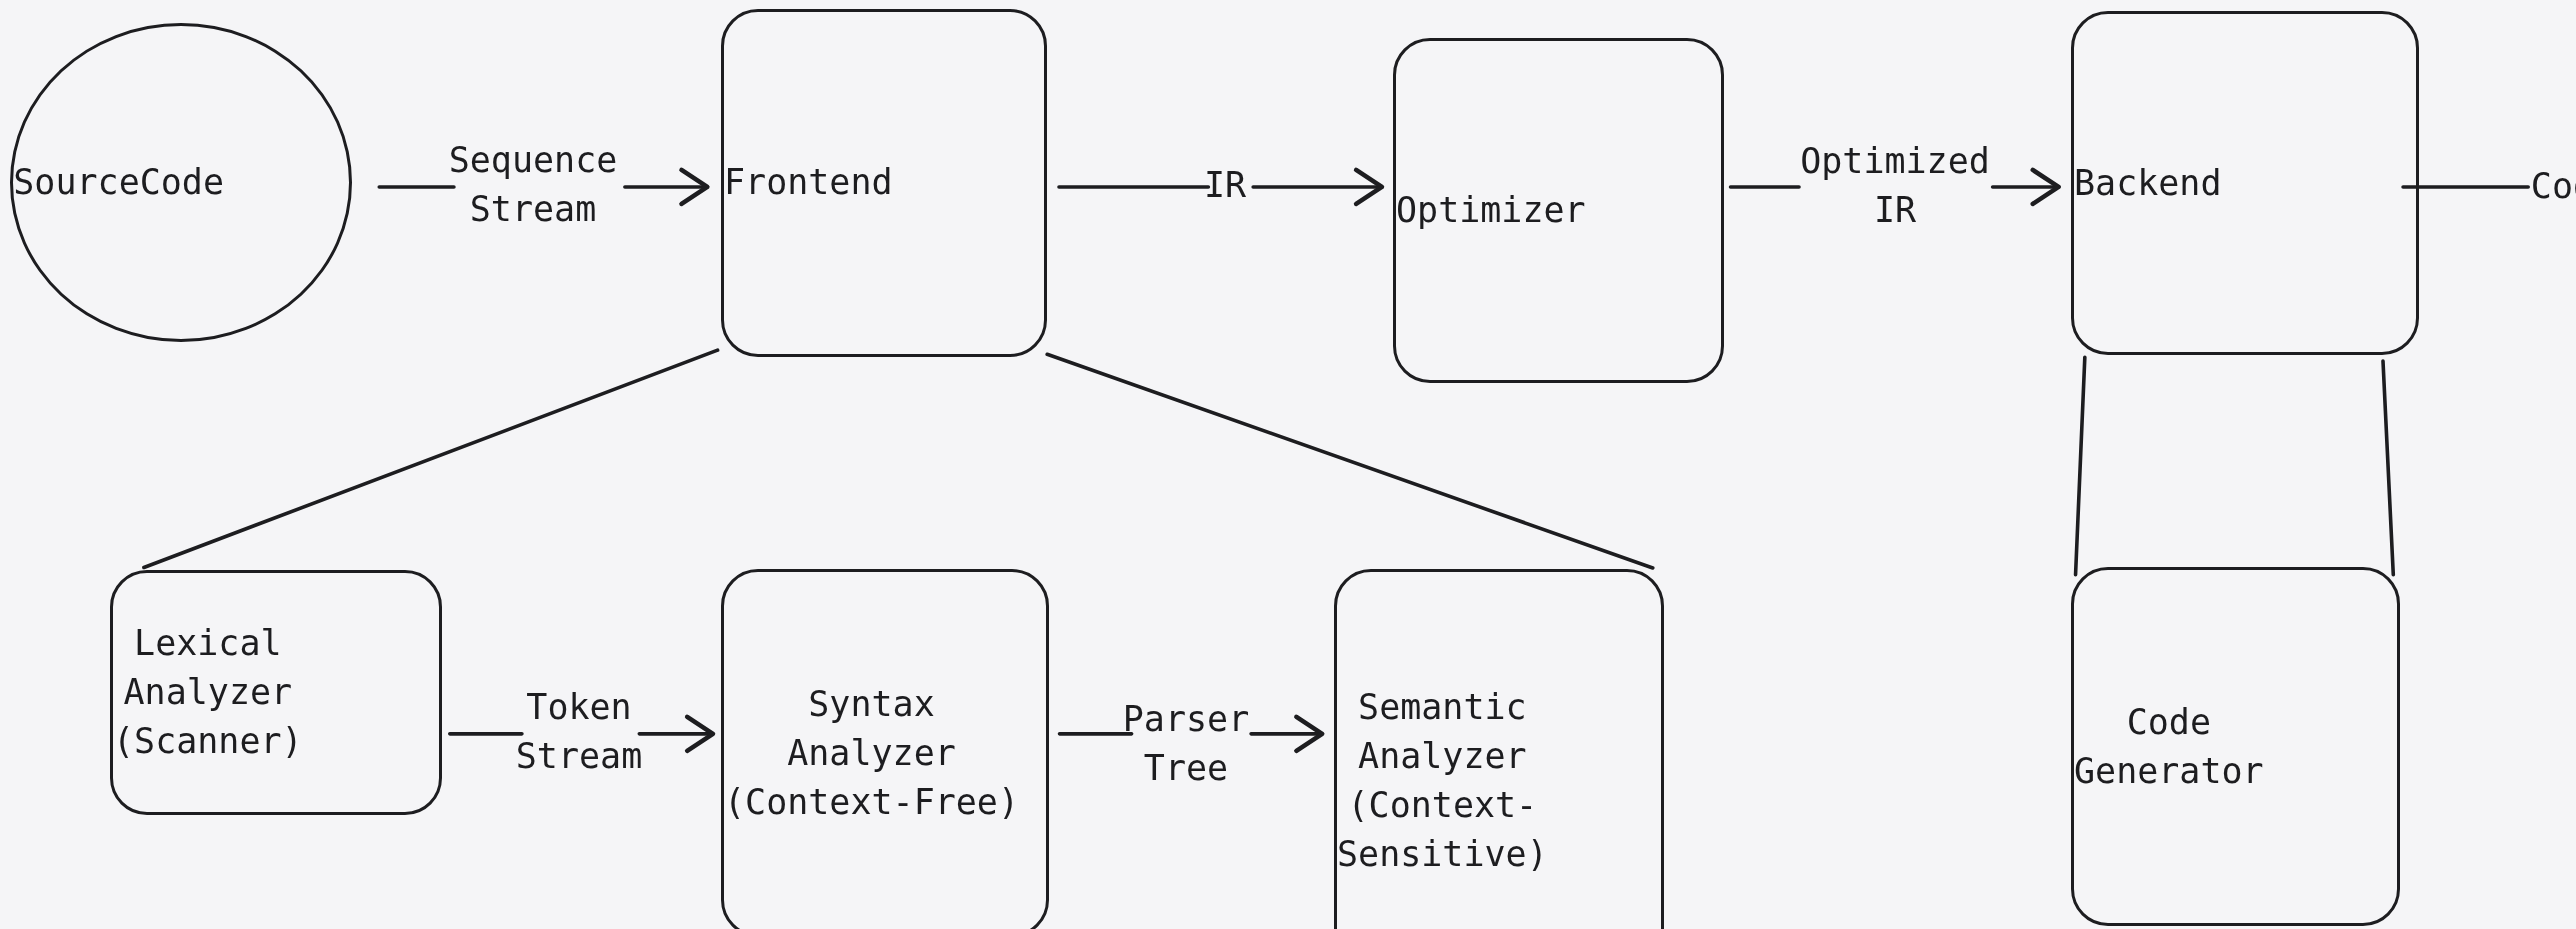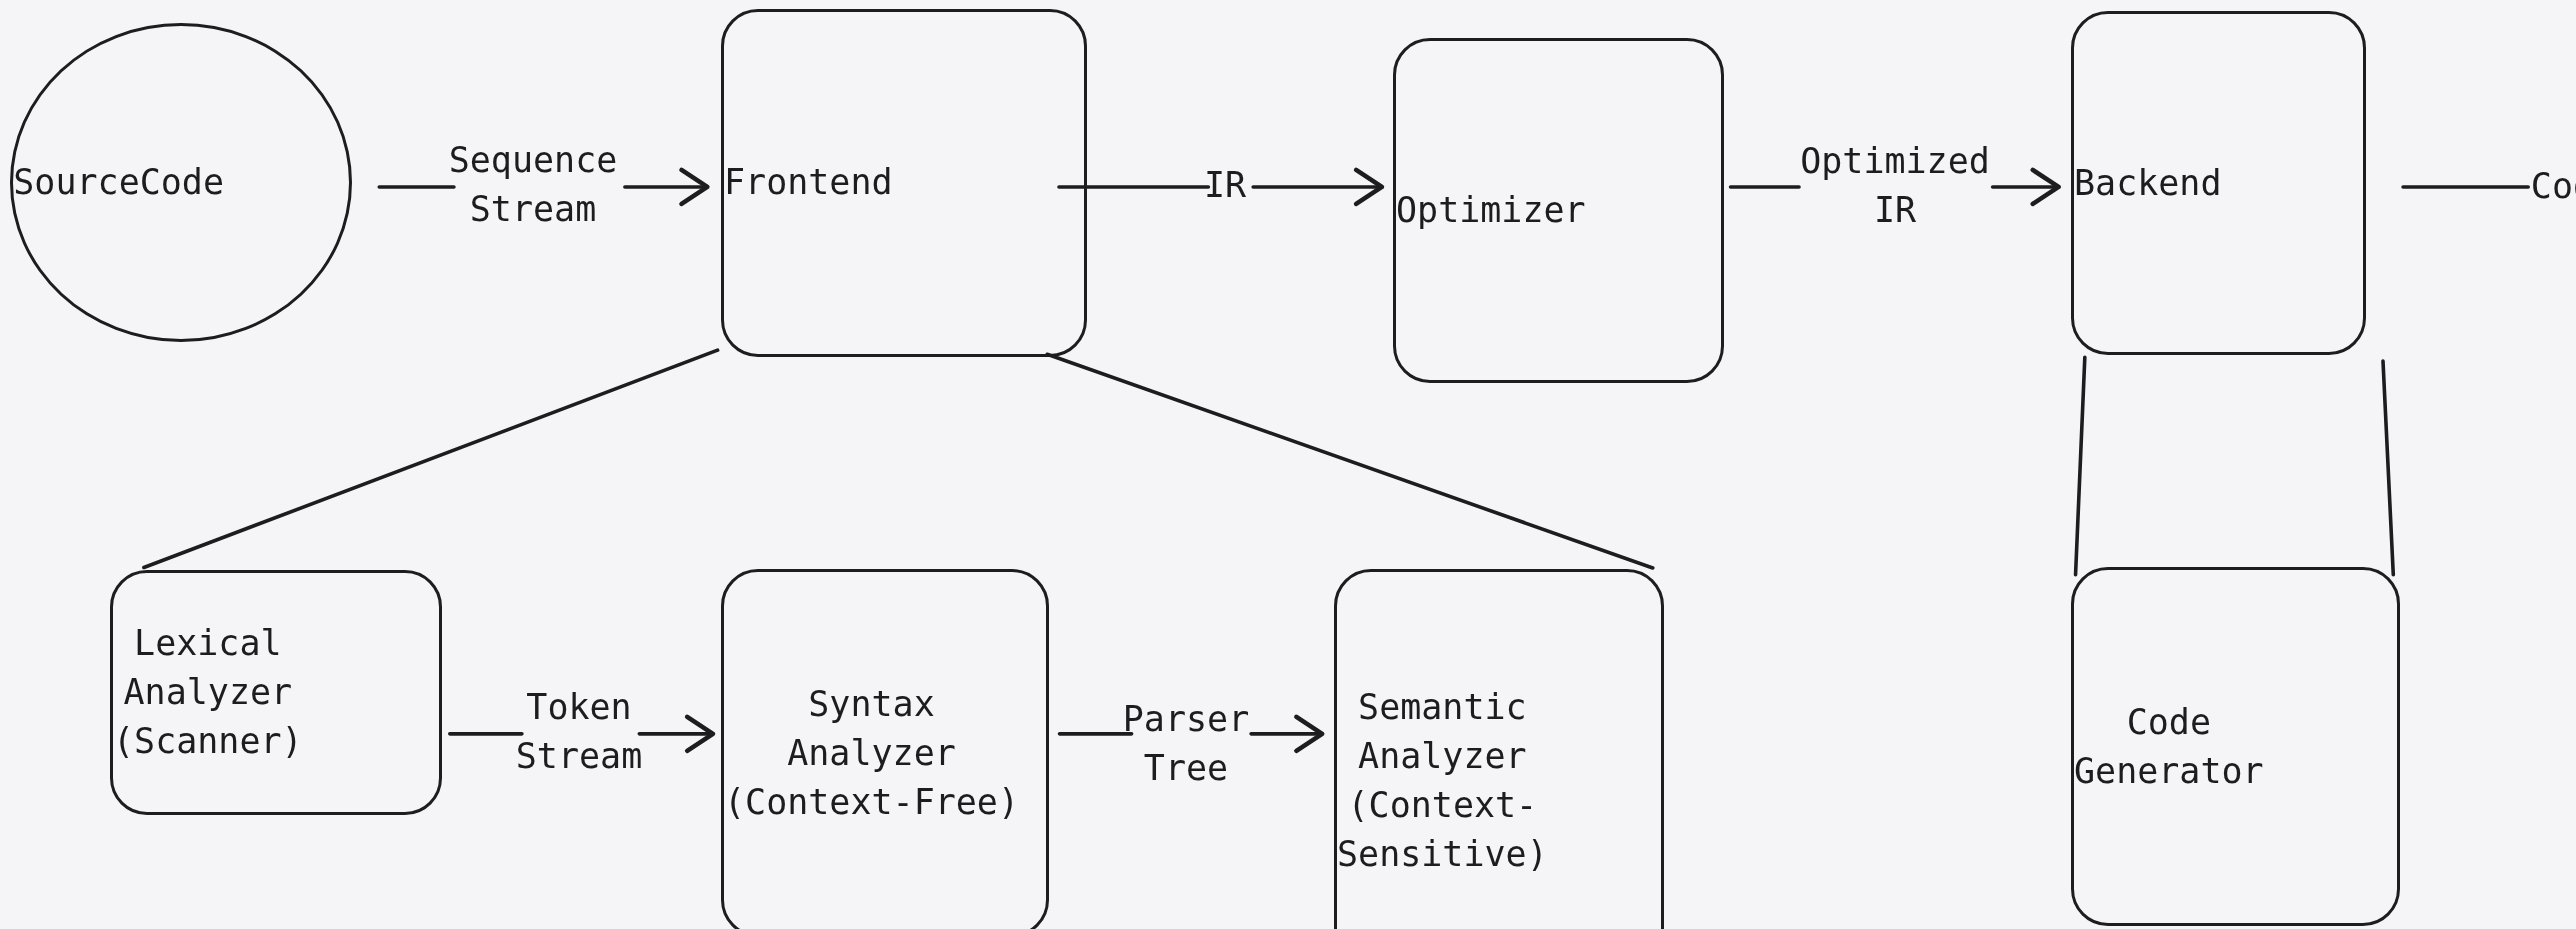"Frontend" #node-frontend { width: 366px -> 326px }
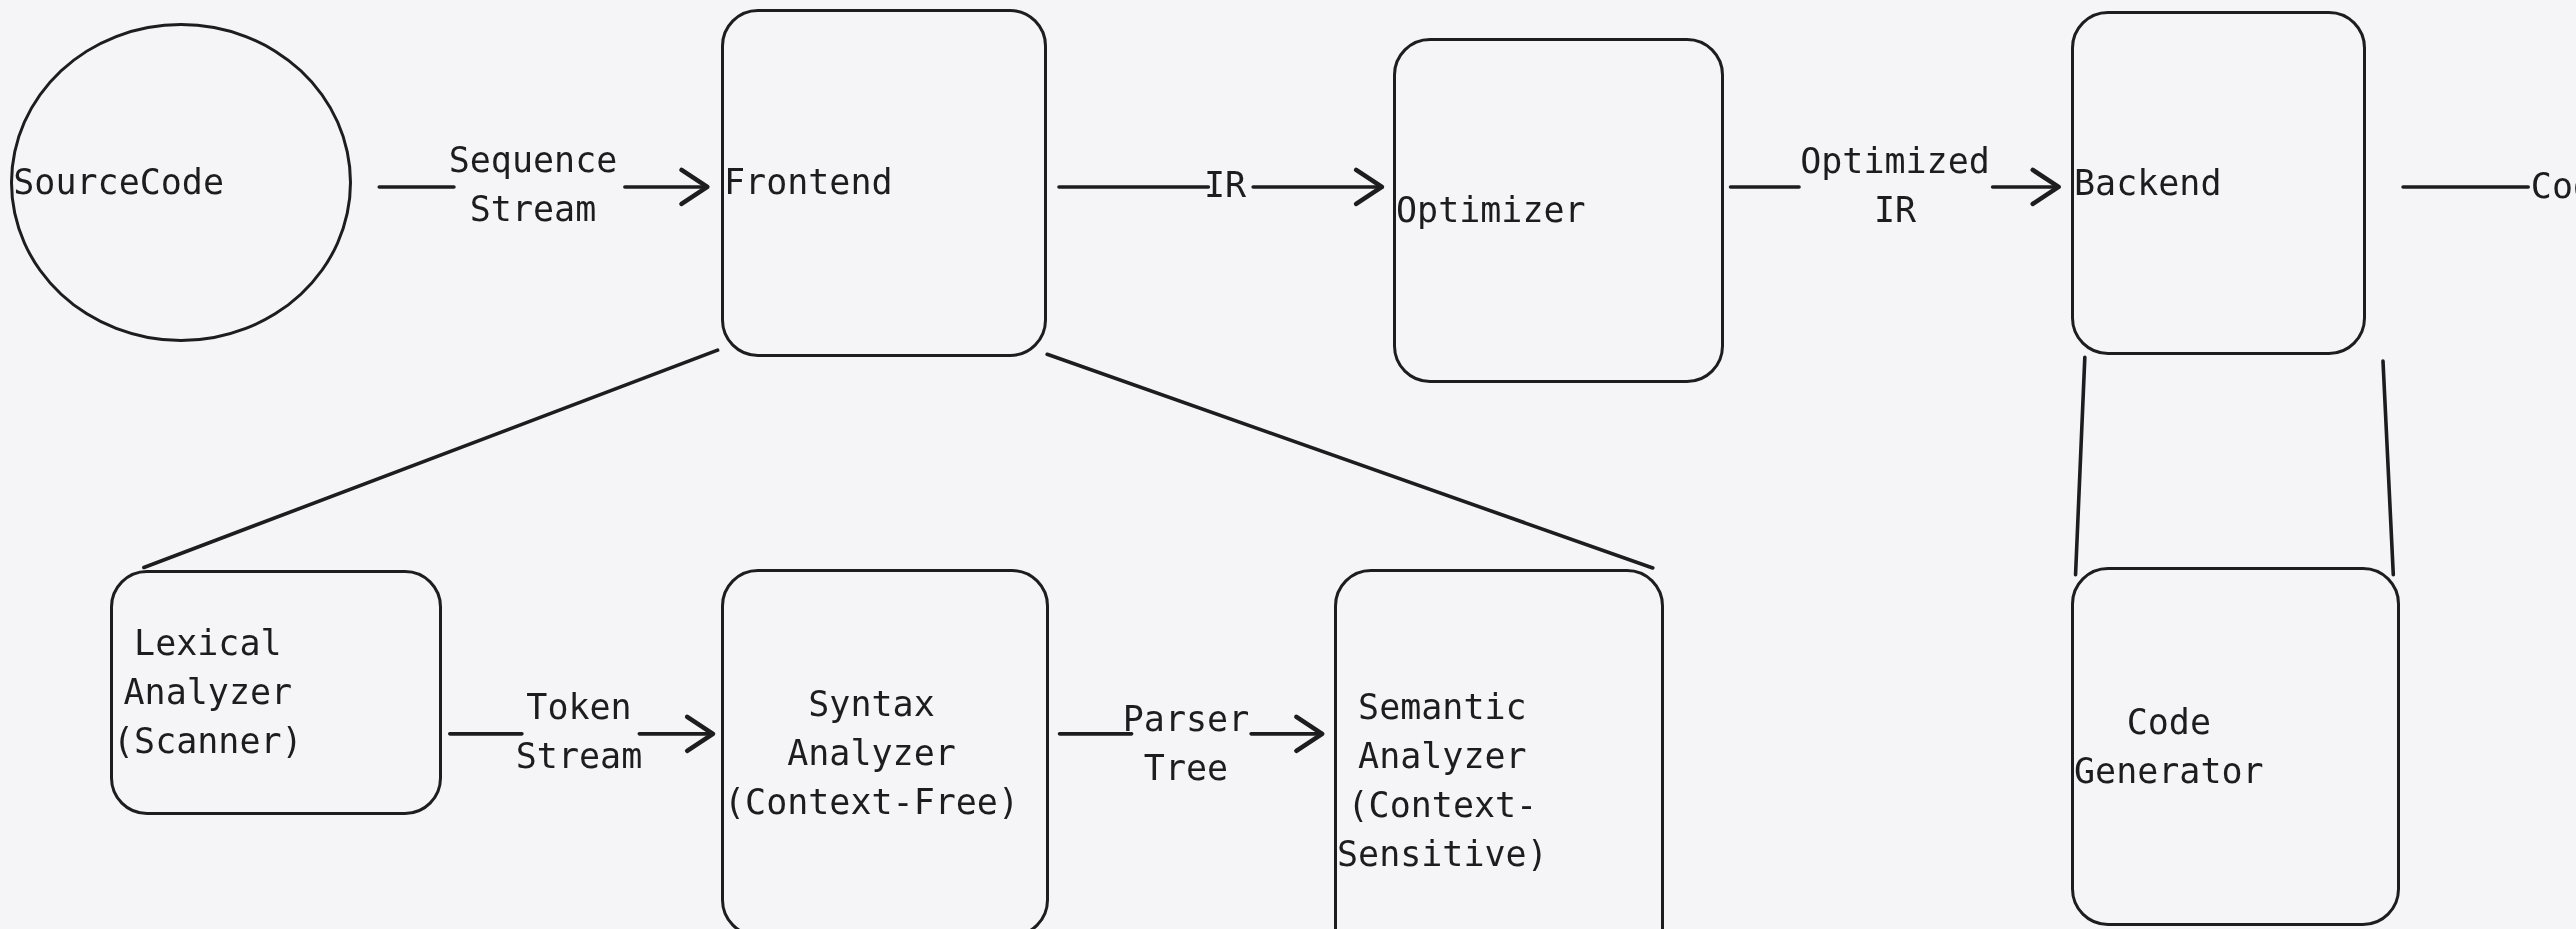"Backend" #node-backend { width: 295px -> 348px }
